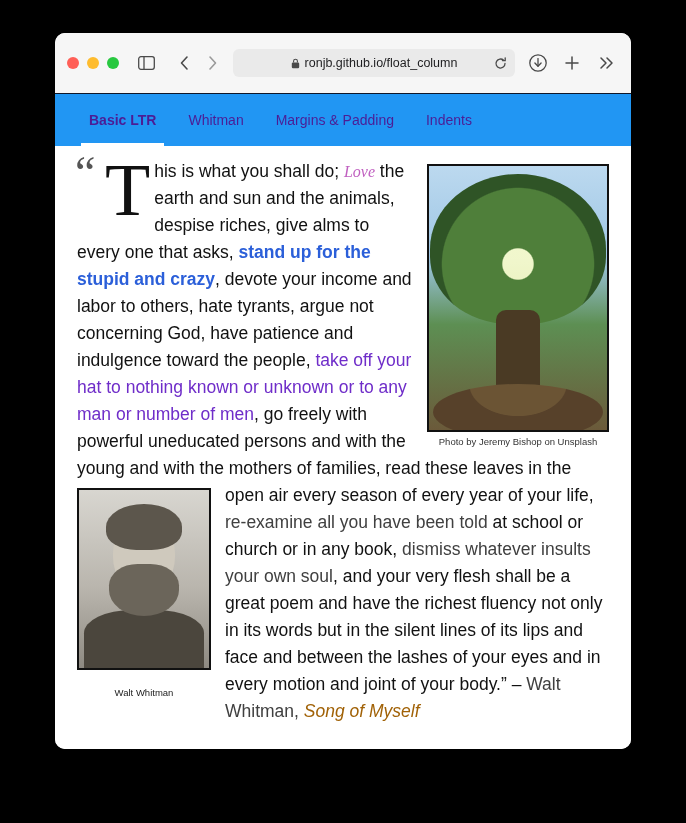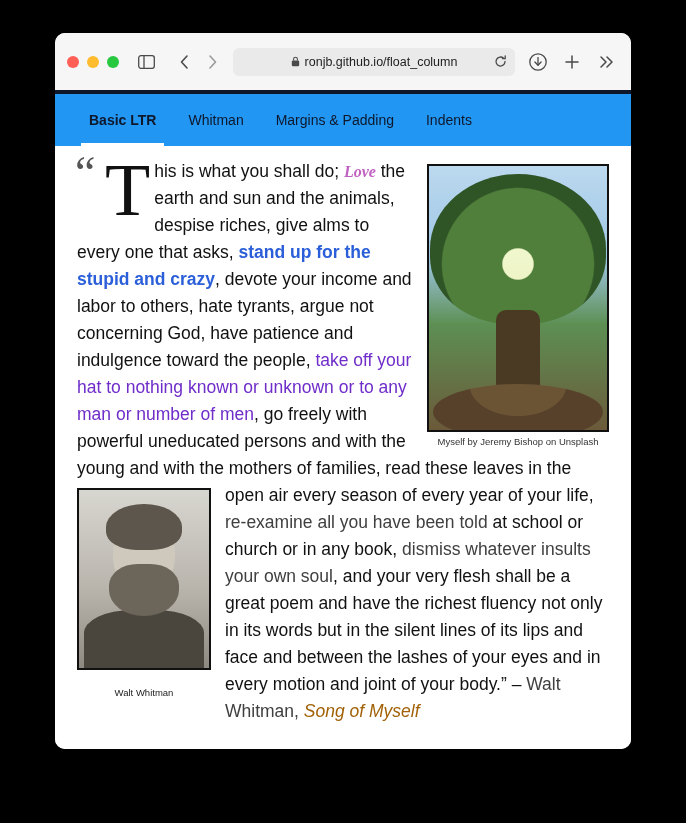"ronjb.github.io/float_column" #titlebar { border-bottom: 4px solid #0f172a -> 1px solid #0f172a }
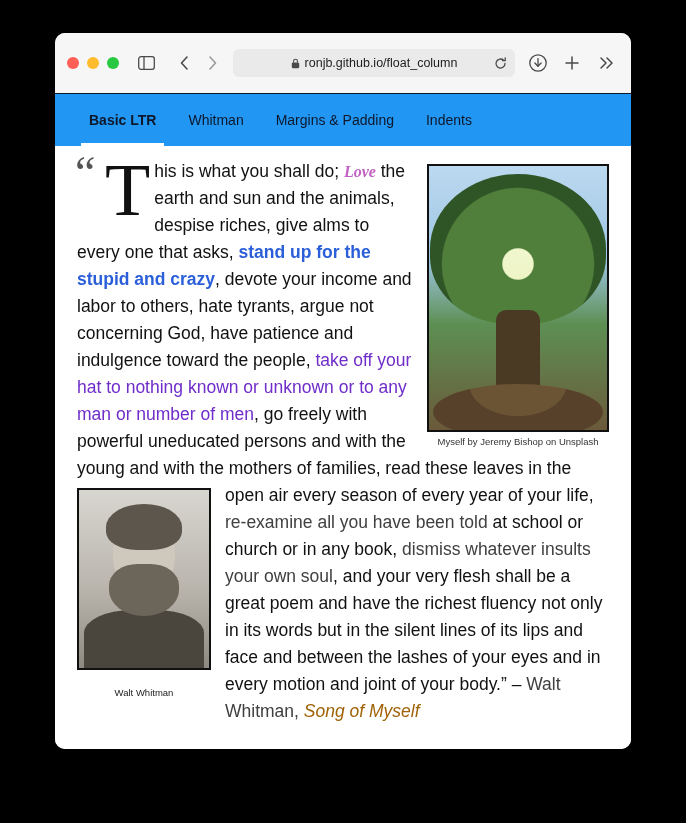"Basic LTR" .tab { color: #0f172a -> #4c1d95 }
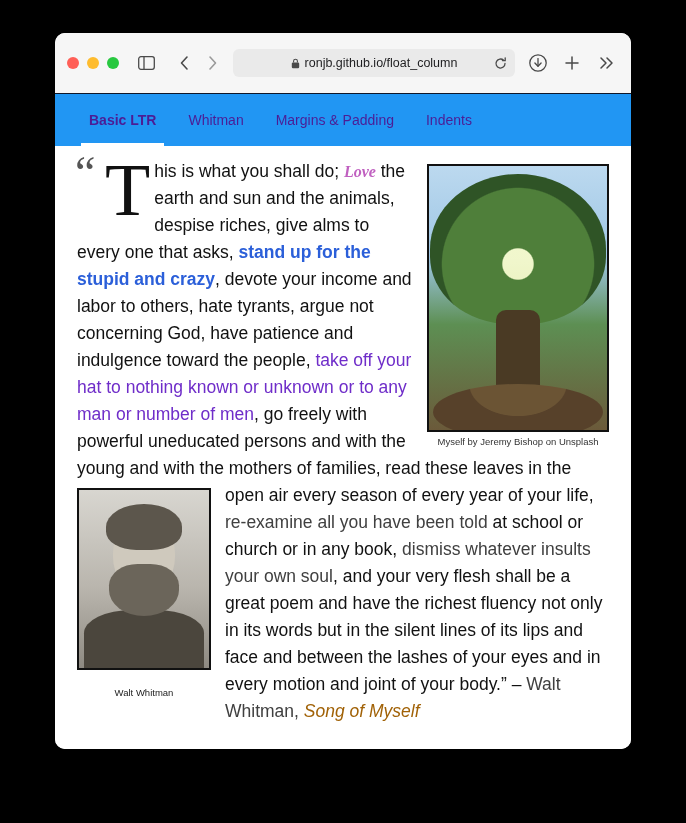"Love" .script { font-weight: bold -> none }
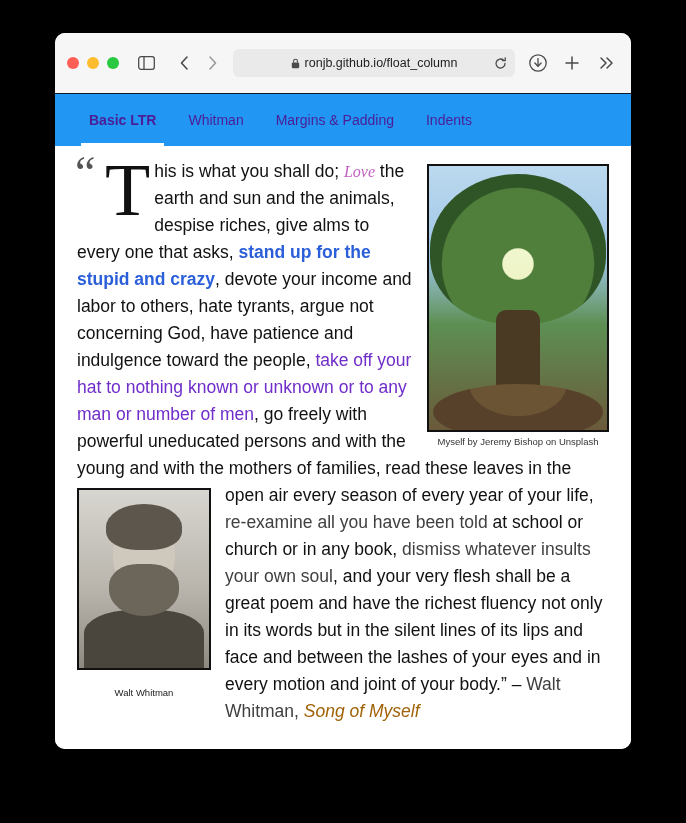"Myself by Jeremy Bishop on" figcaption { text: Myself -> Photo }
